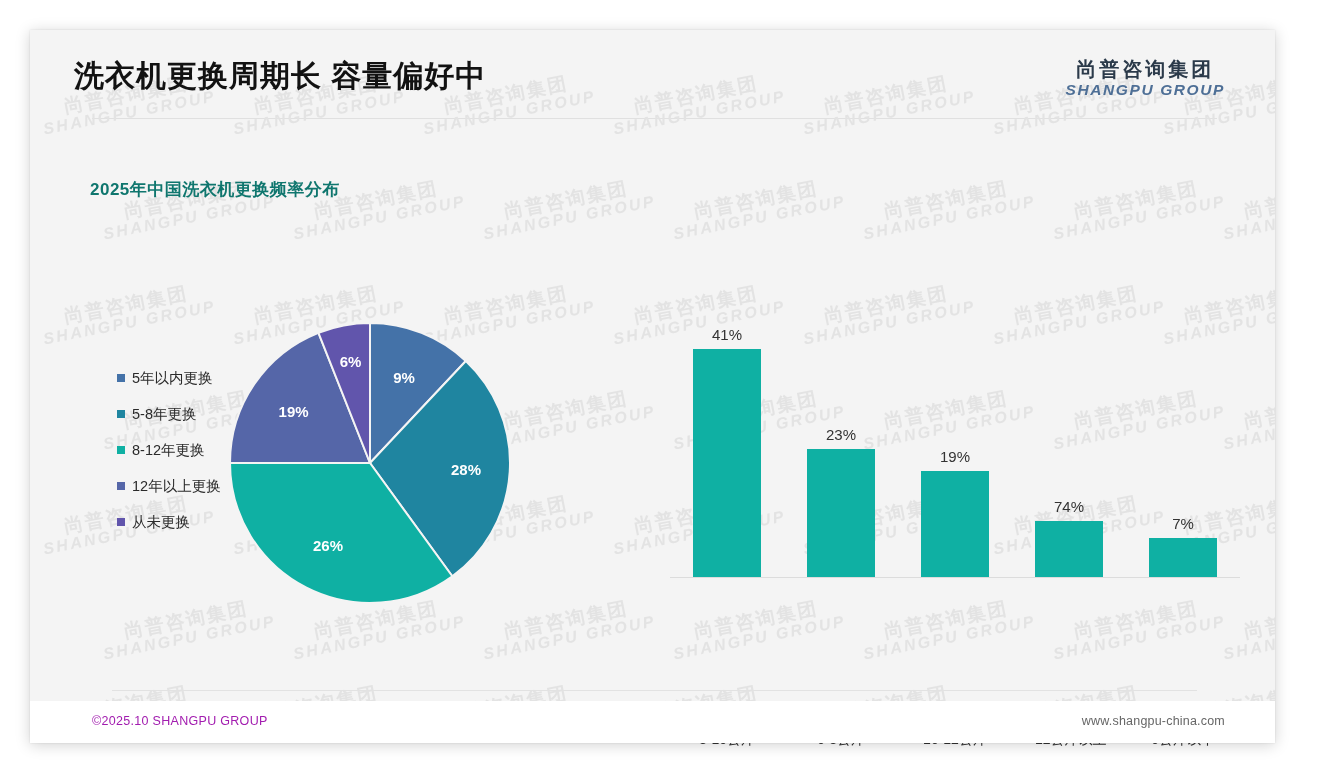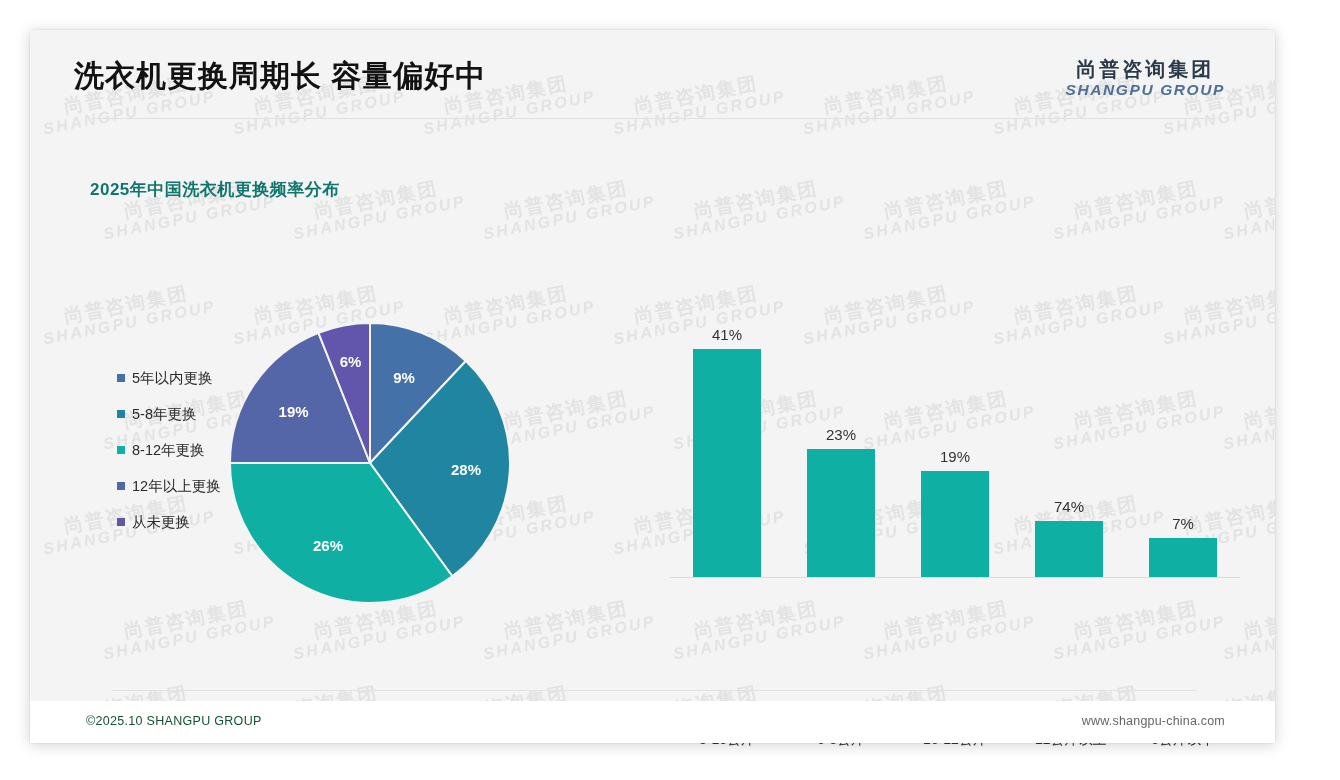"©2025.10 SHANGPU GROUP" .footer-left { color: #14532d -> #a21caf; left: 56px -> 62px }
